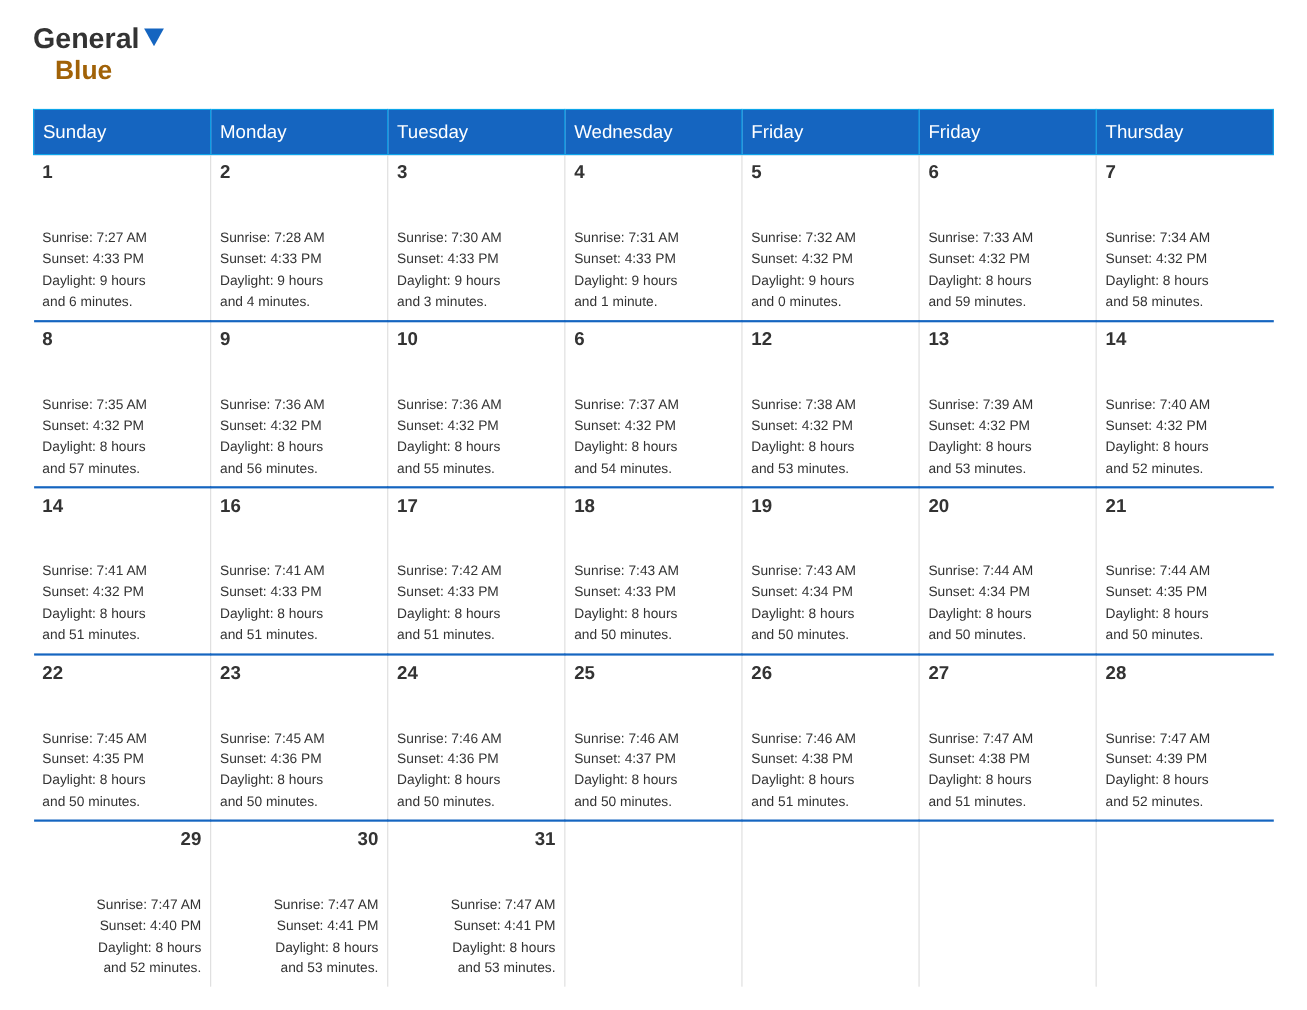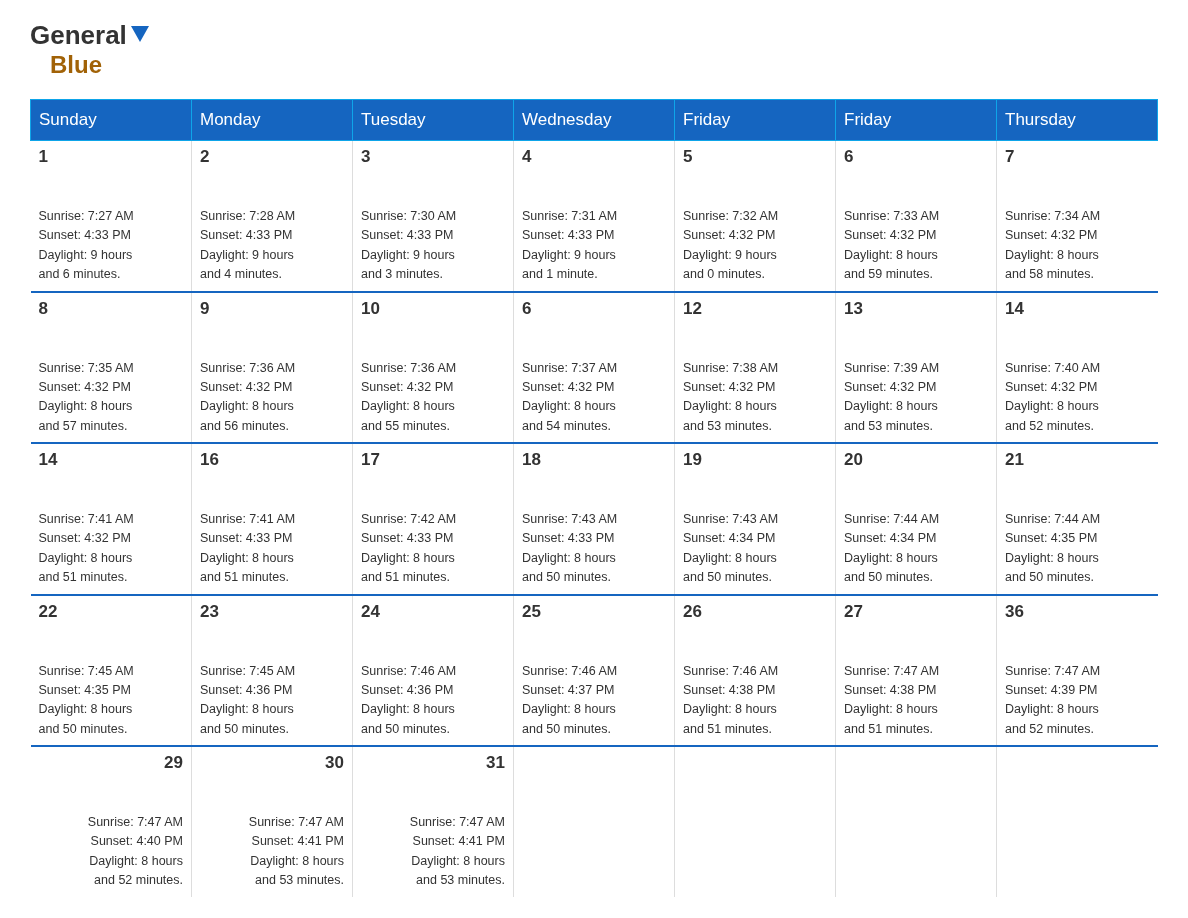"36" span.day-number { text: 36 -> 28 }
